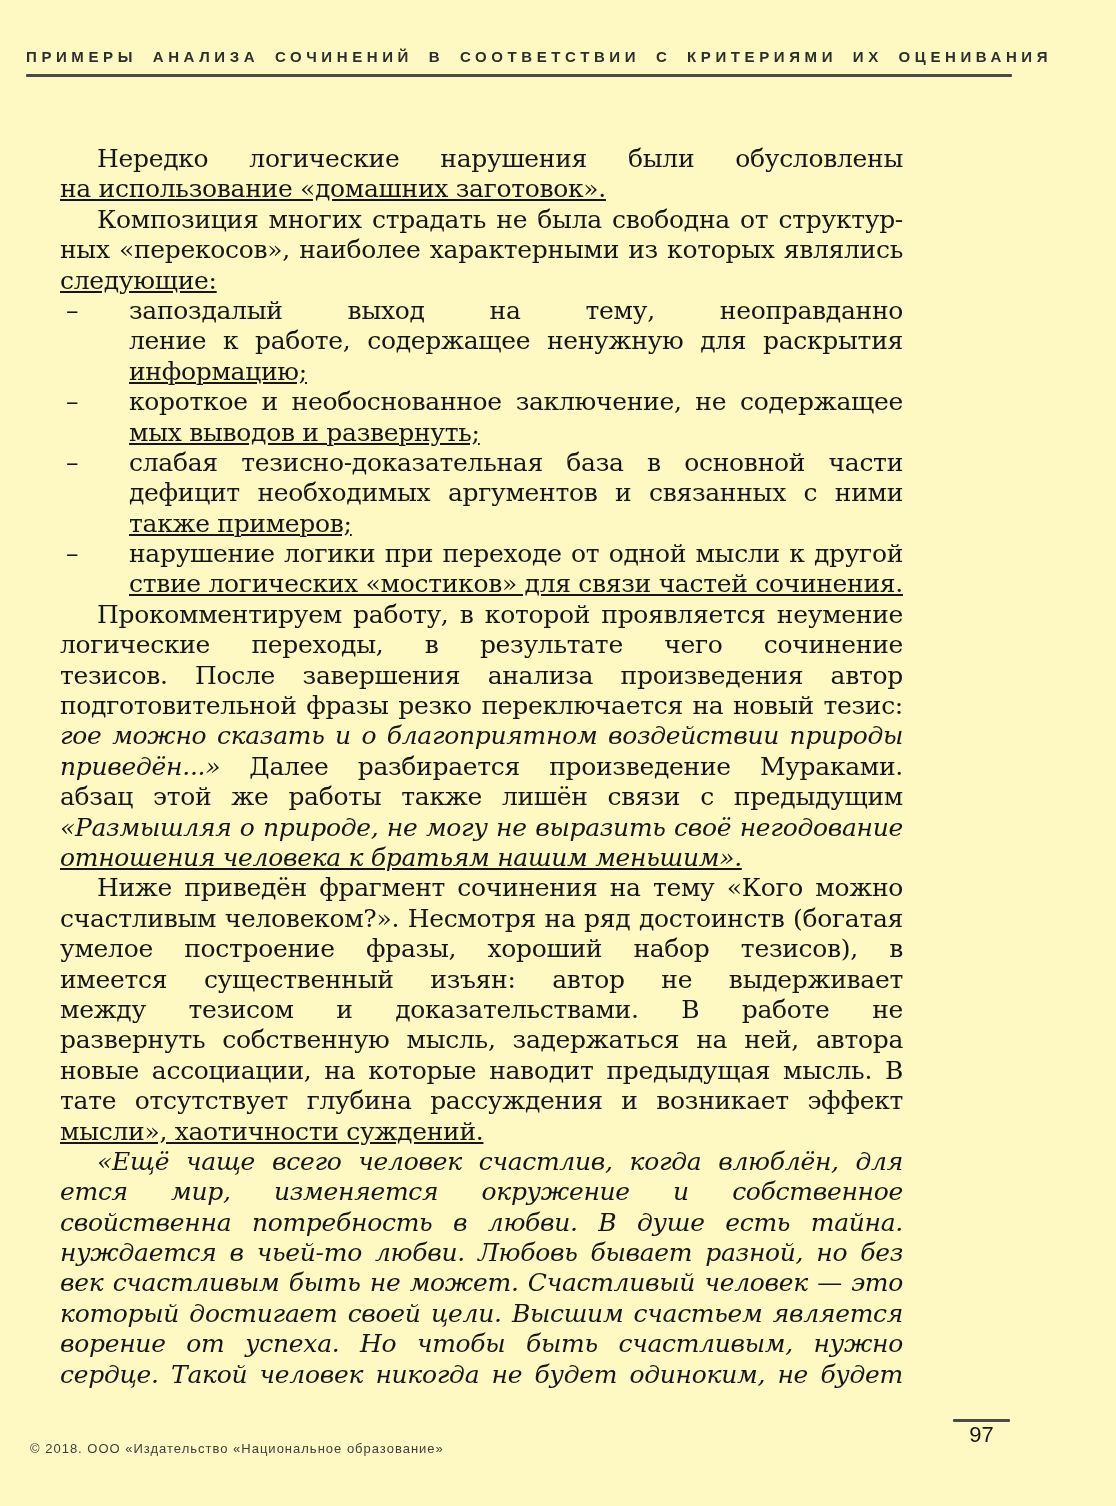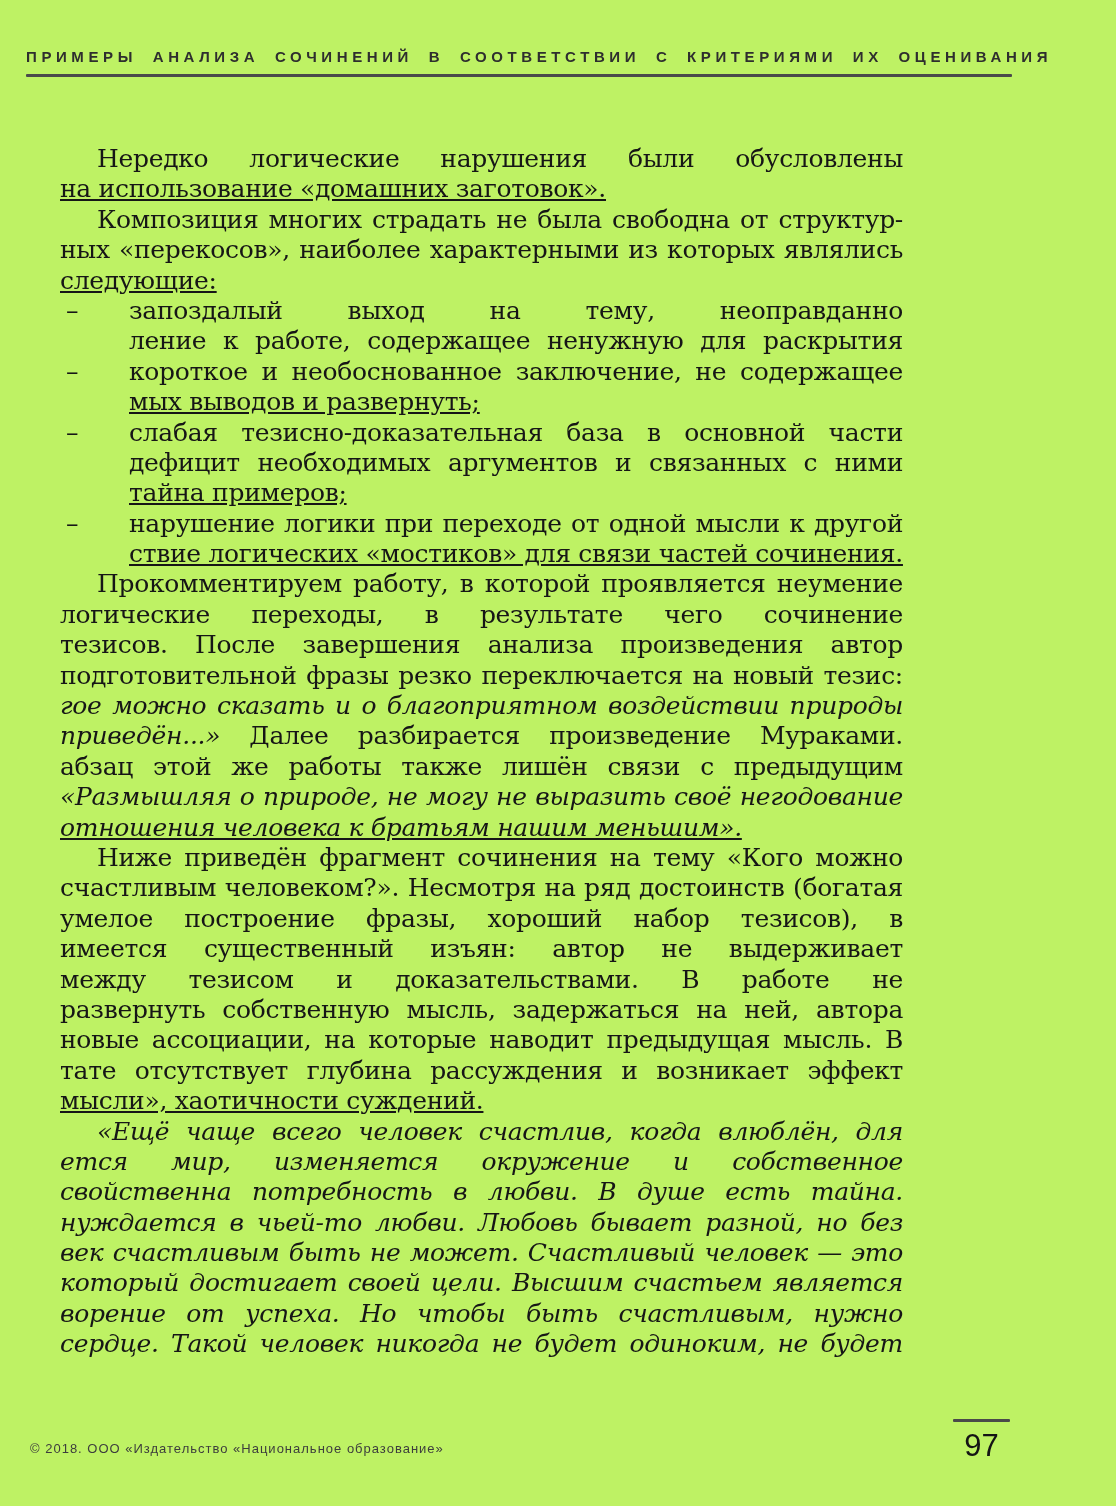"ПРИМЕРЫ АНАЛИЗА СОЧИНЕНИЙ В СООТВЕТСТВИИ" .page { background: #bef264 -> #fef9c3 }
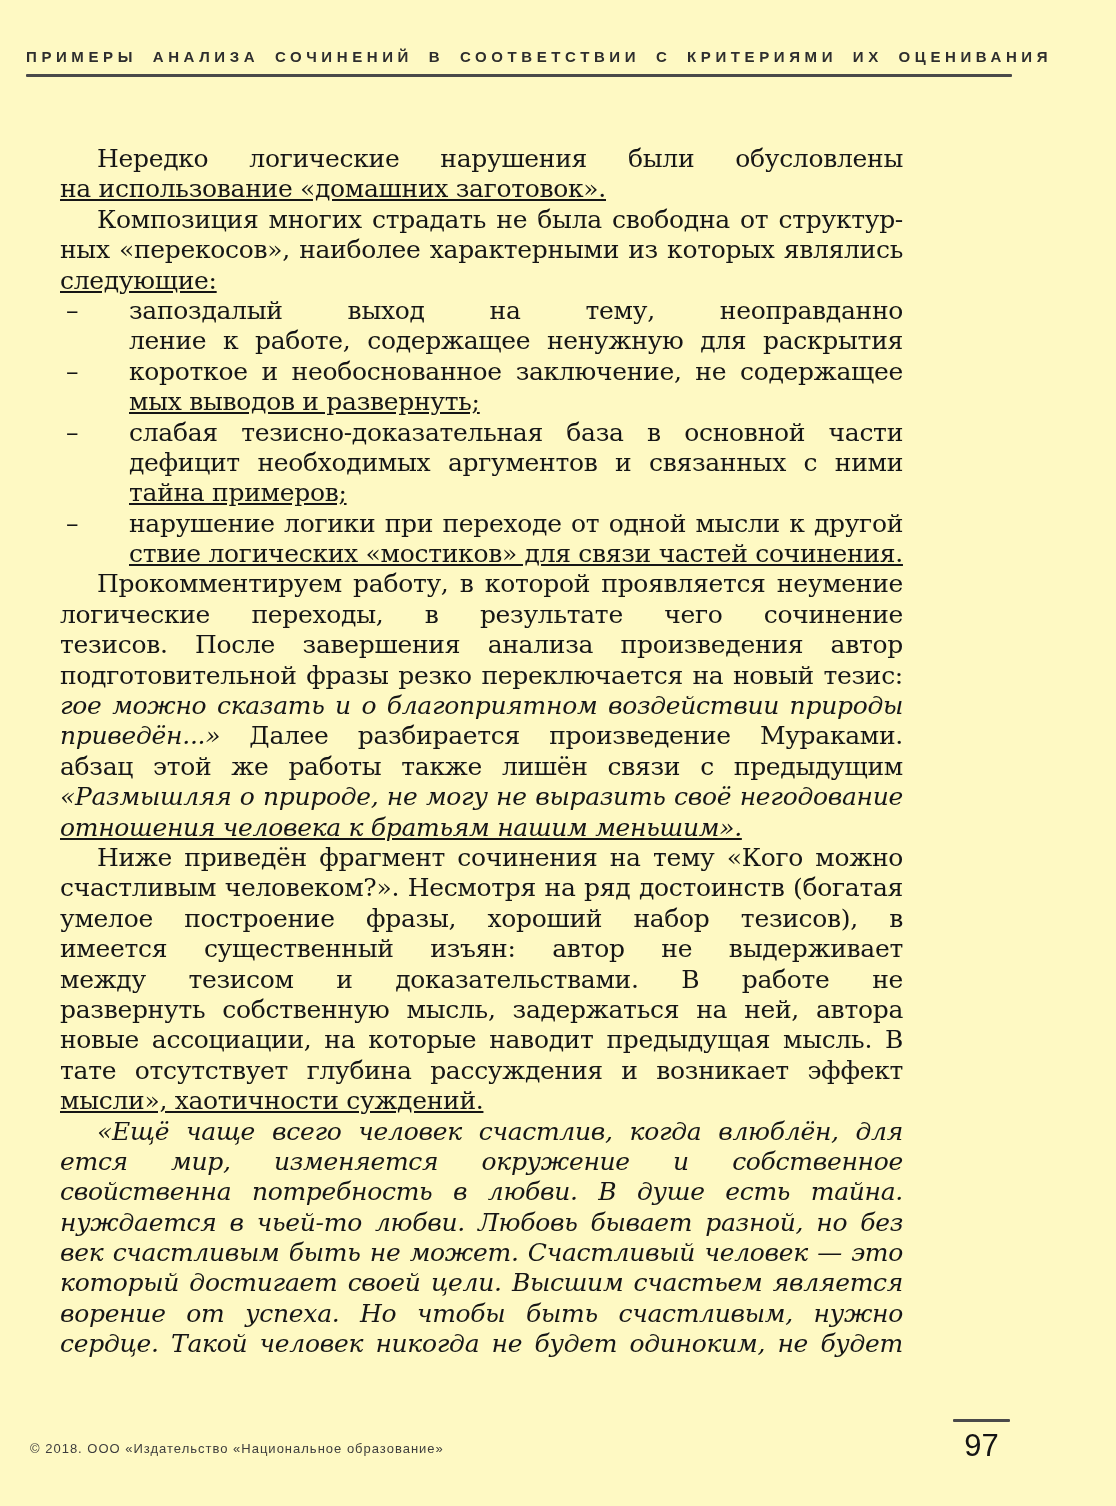"информацию;" div.tline { html: none -> <div><span>информацию;</span></div> }
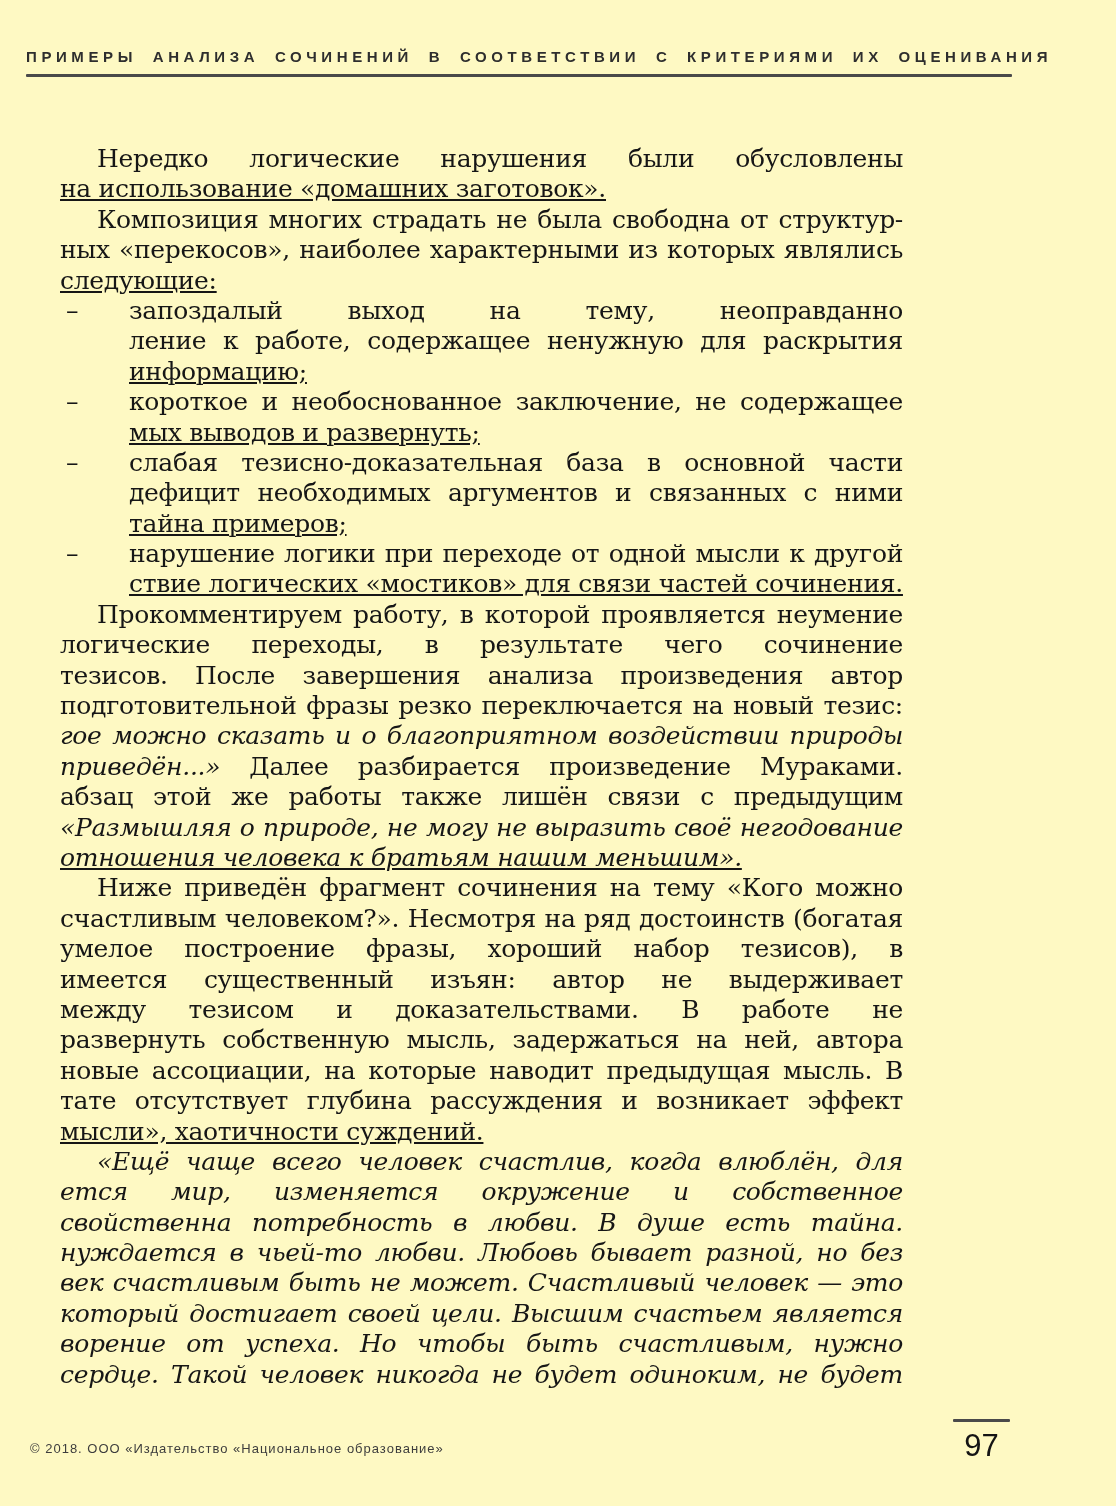"тайна примеров;" span { text: тайна -> также }
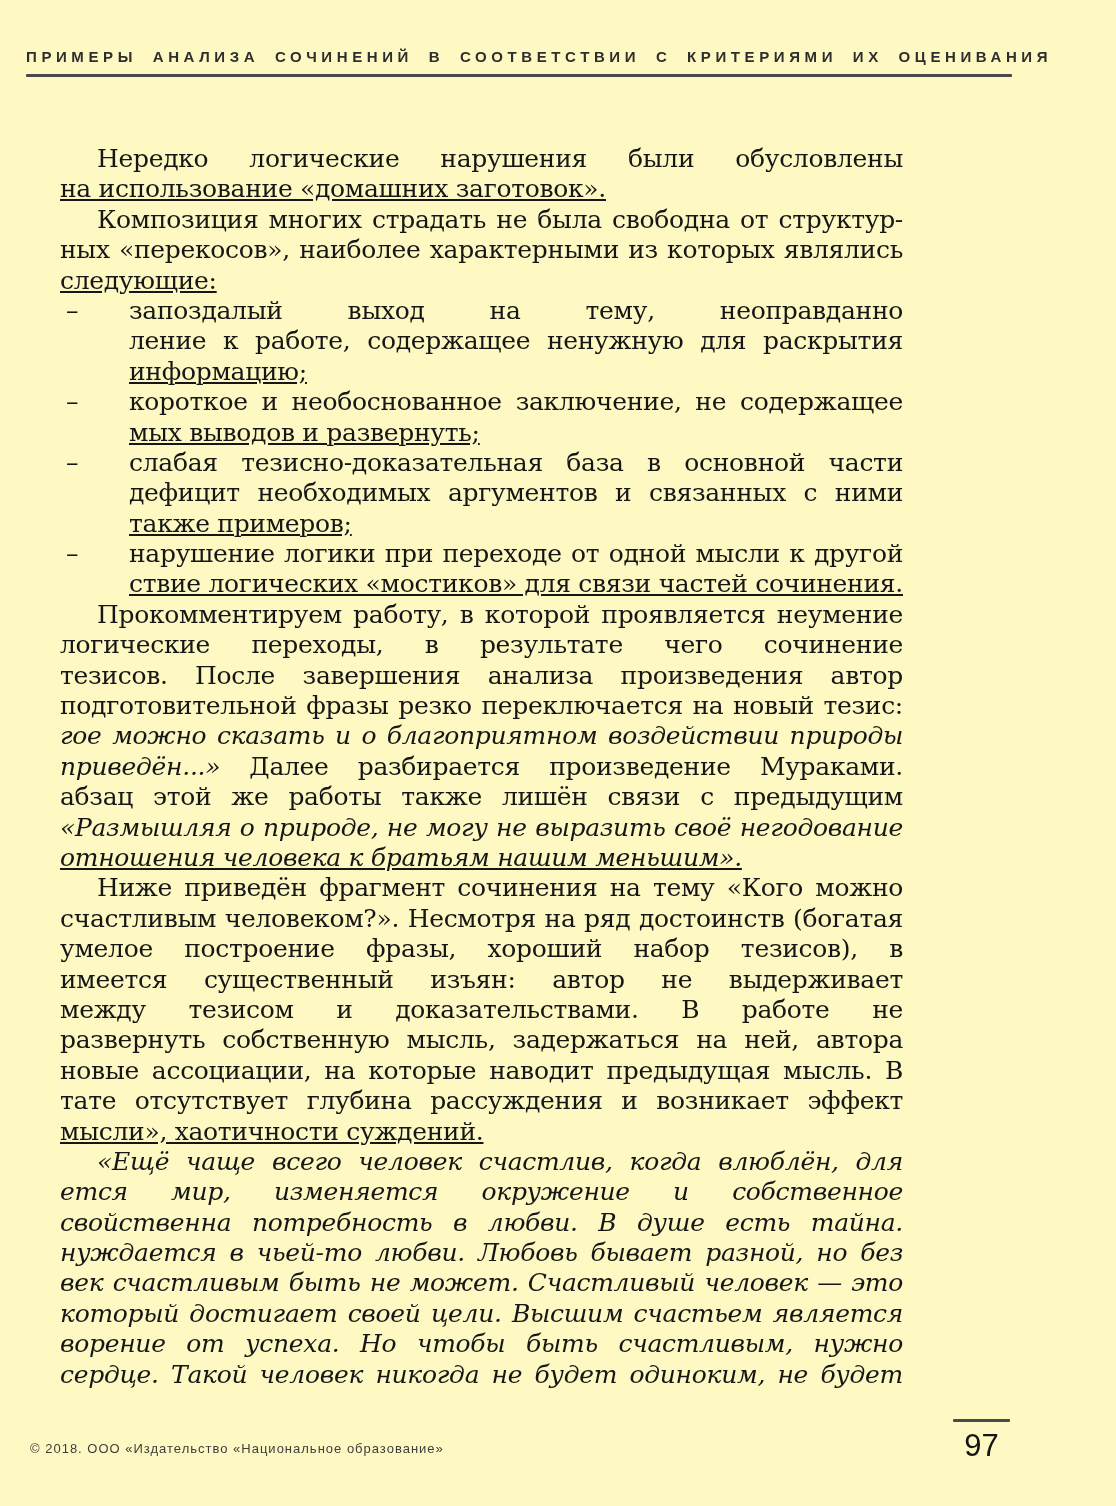"97" .folio-num { font-size: 31px -> 22px; margin-top: 6px -> none }
